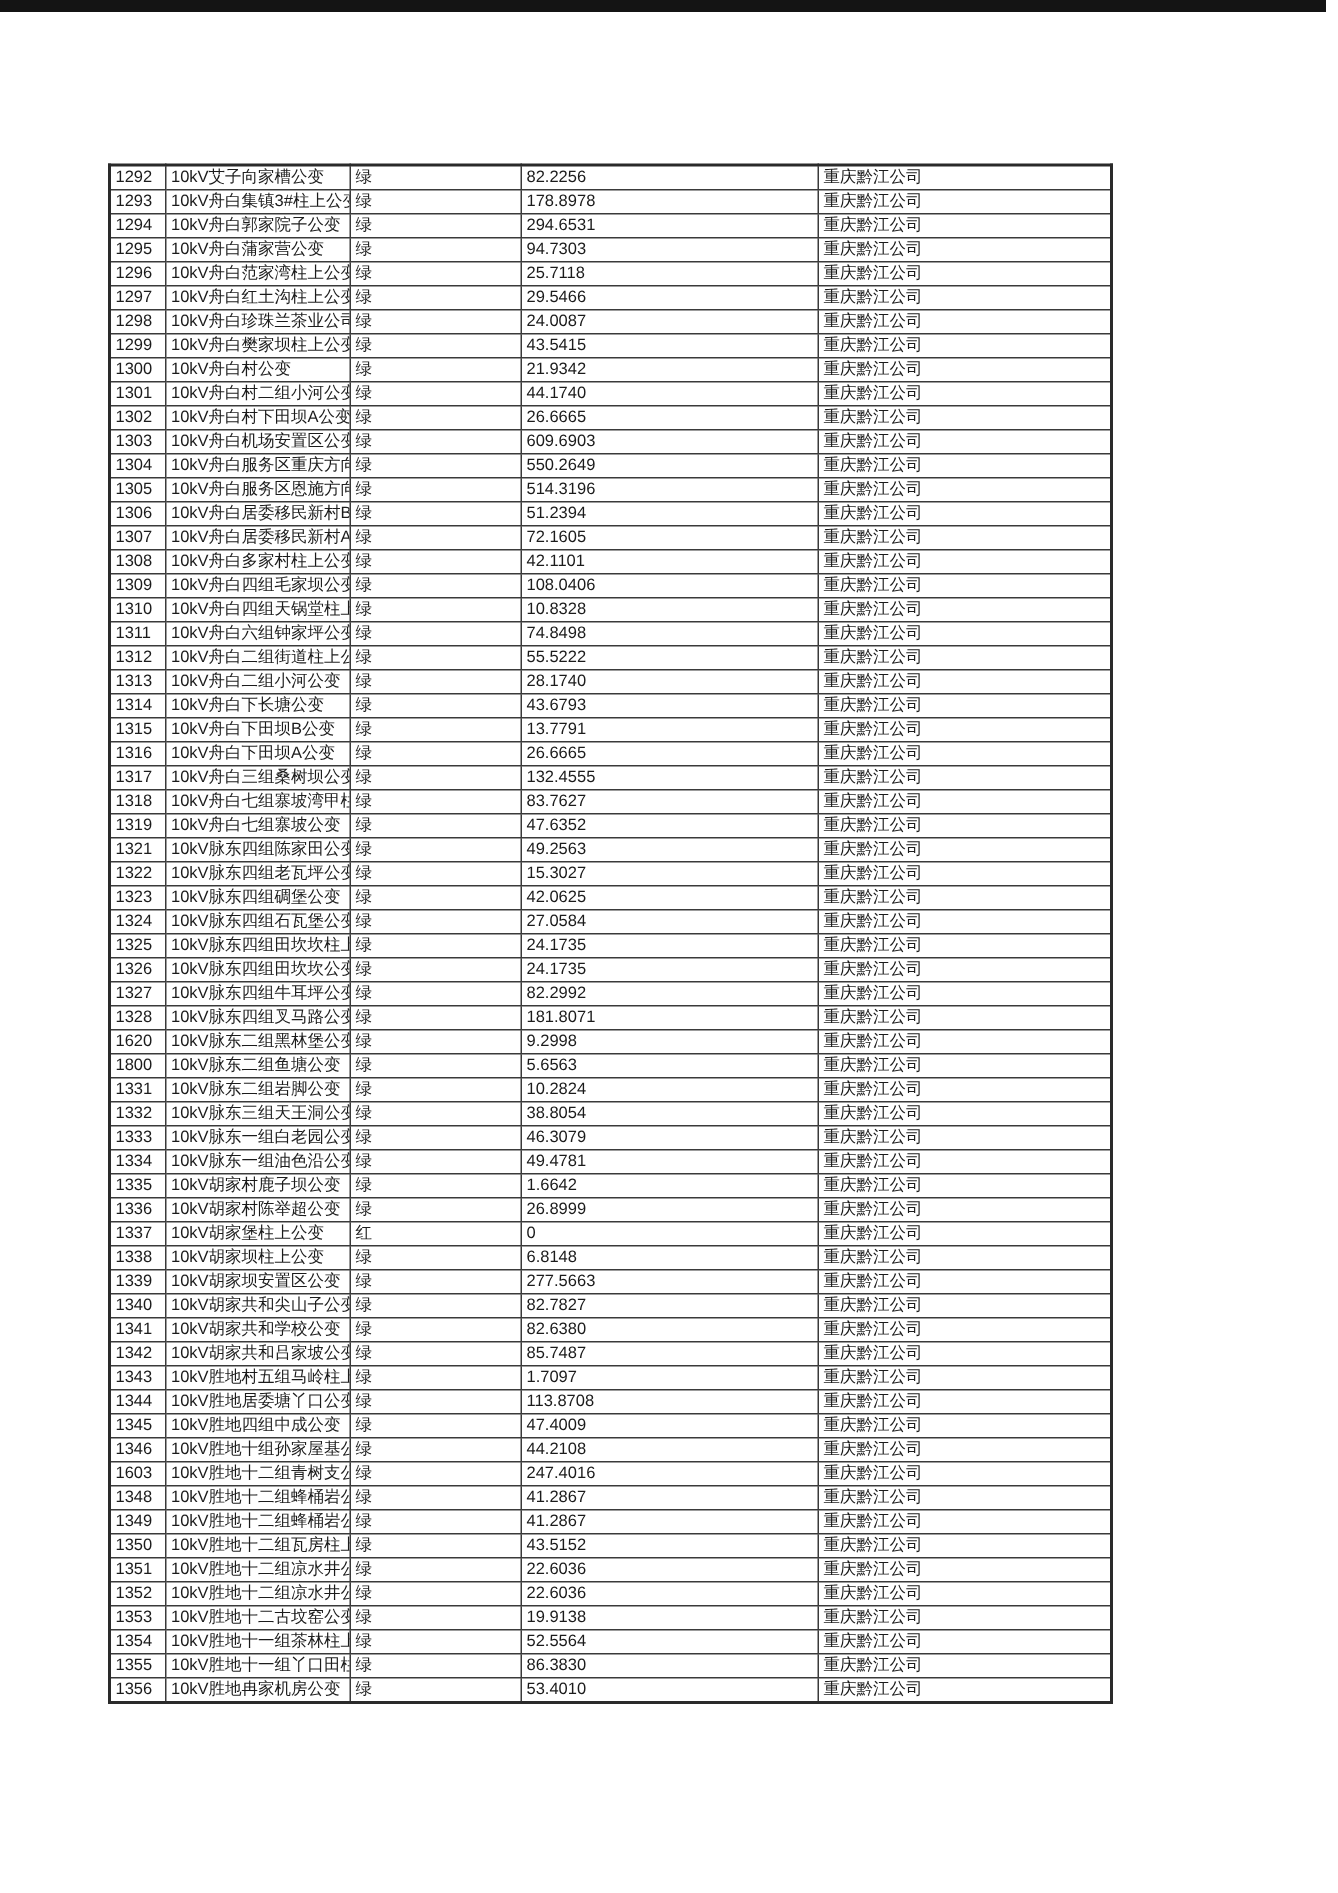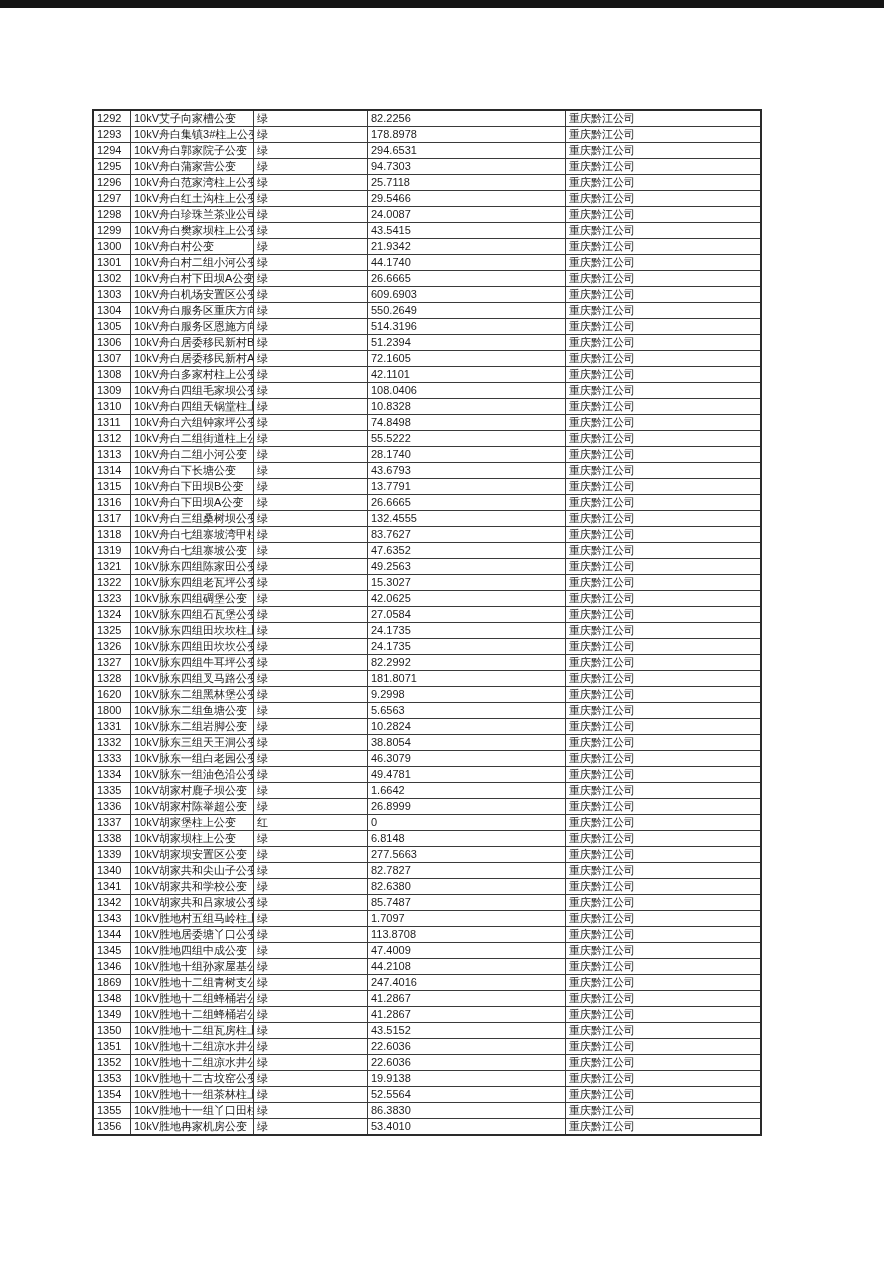"1292" .table-wrap { left: 92px -> 72px }
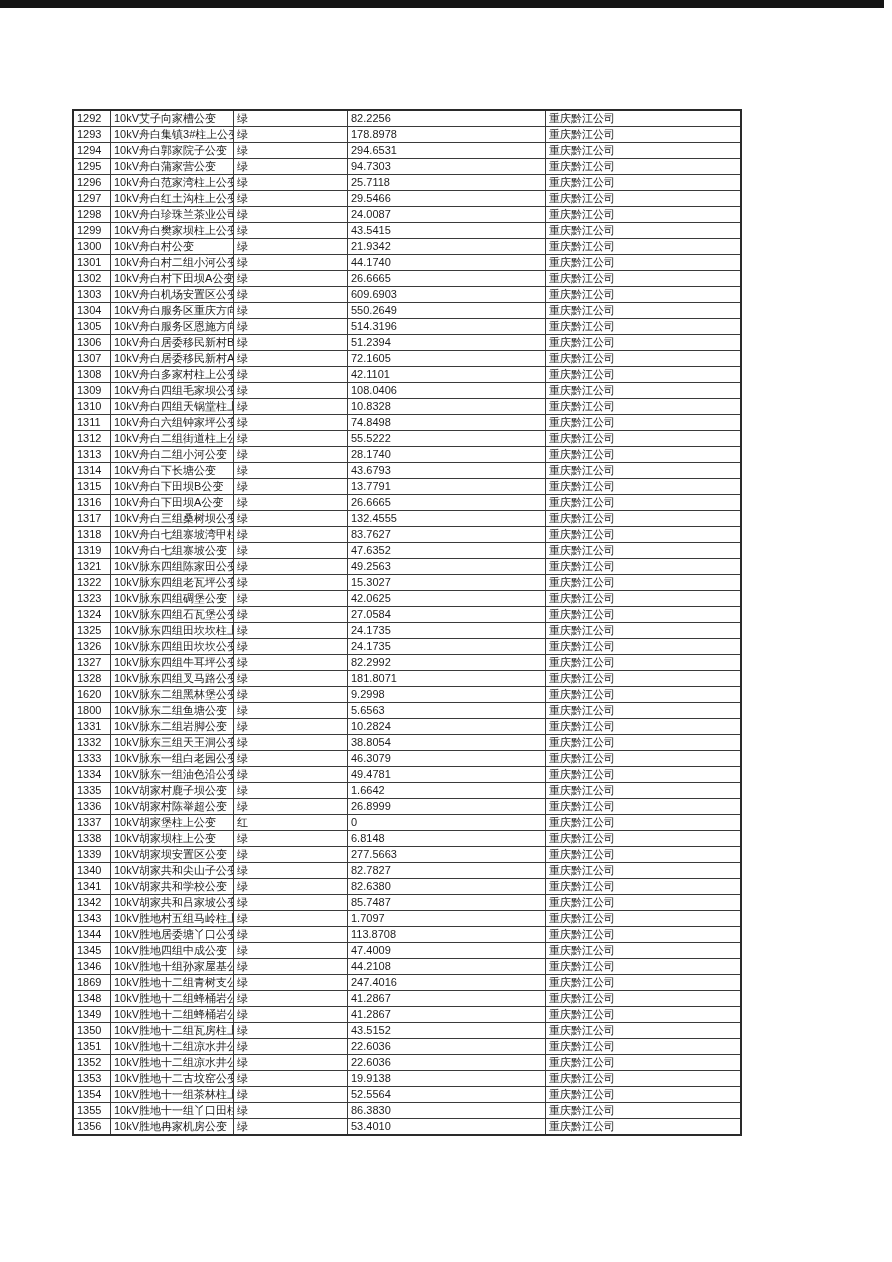"1869" td.col-id { text: 1869 -> 1603 }
